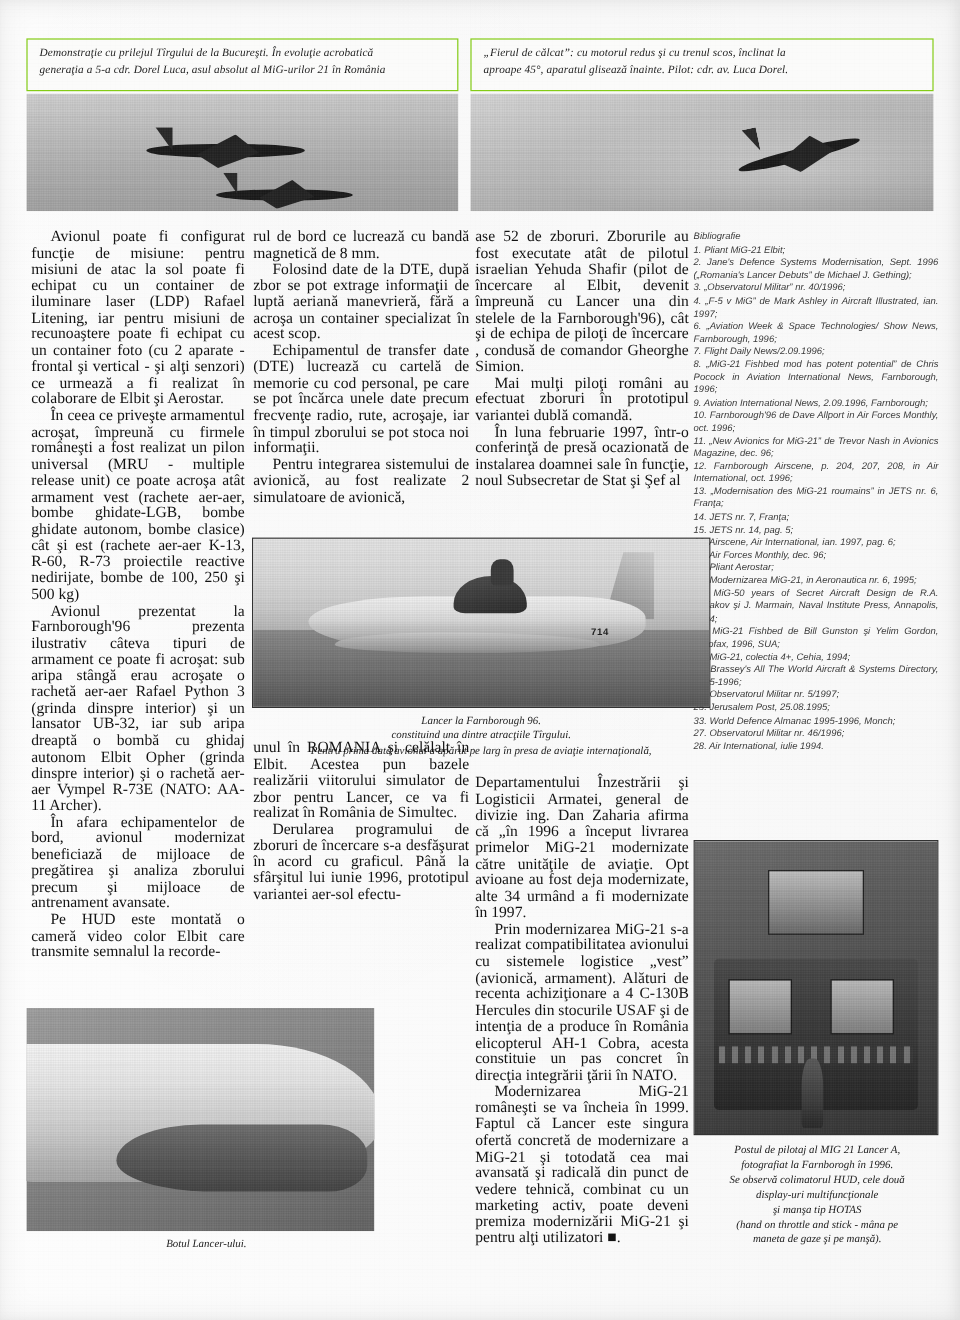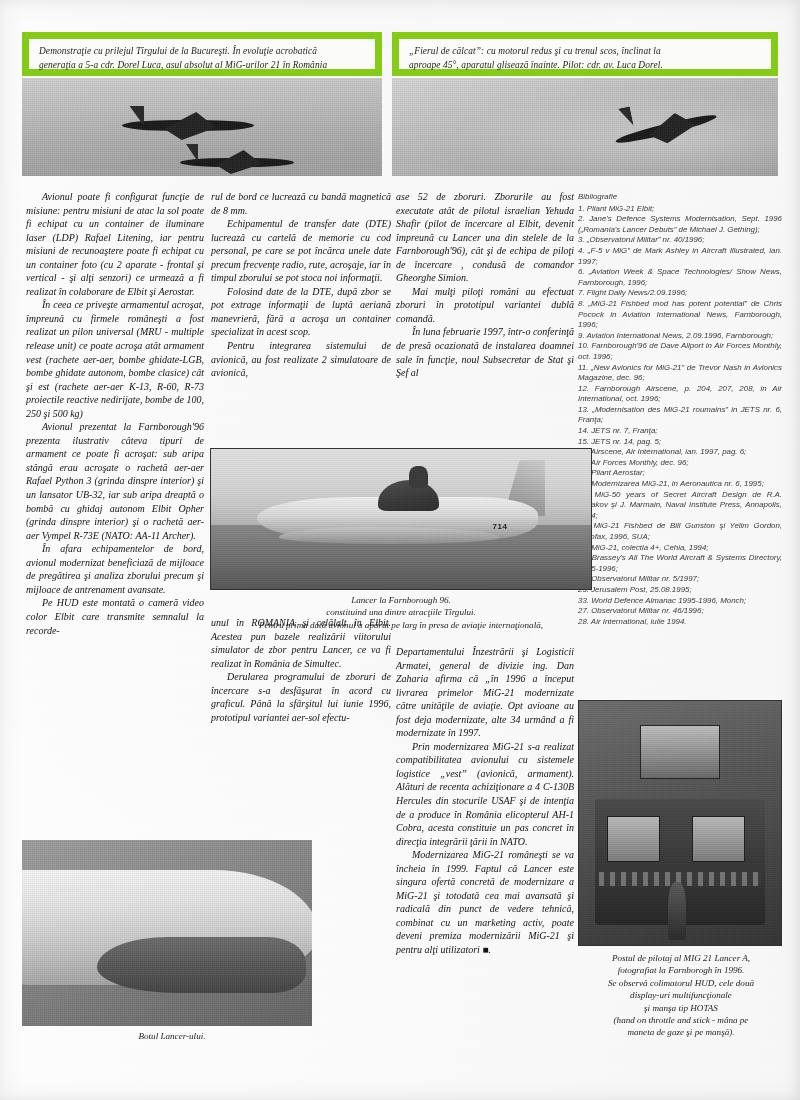"Demonstraţie cu prilejul Tîrgului de" .capbox { border: 7px solid #84cc16 -> 1px solid #84cc16 }
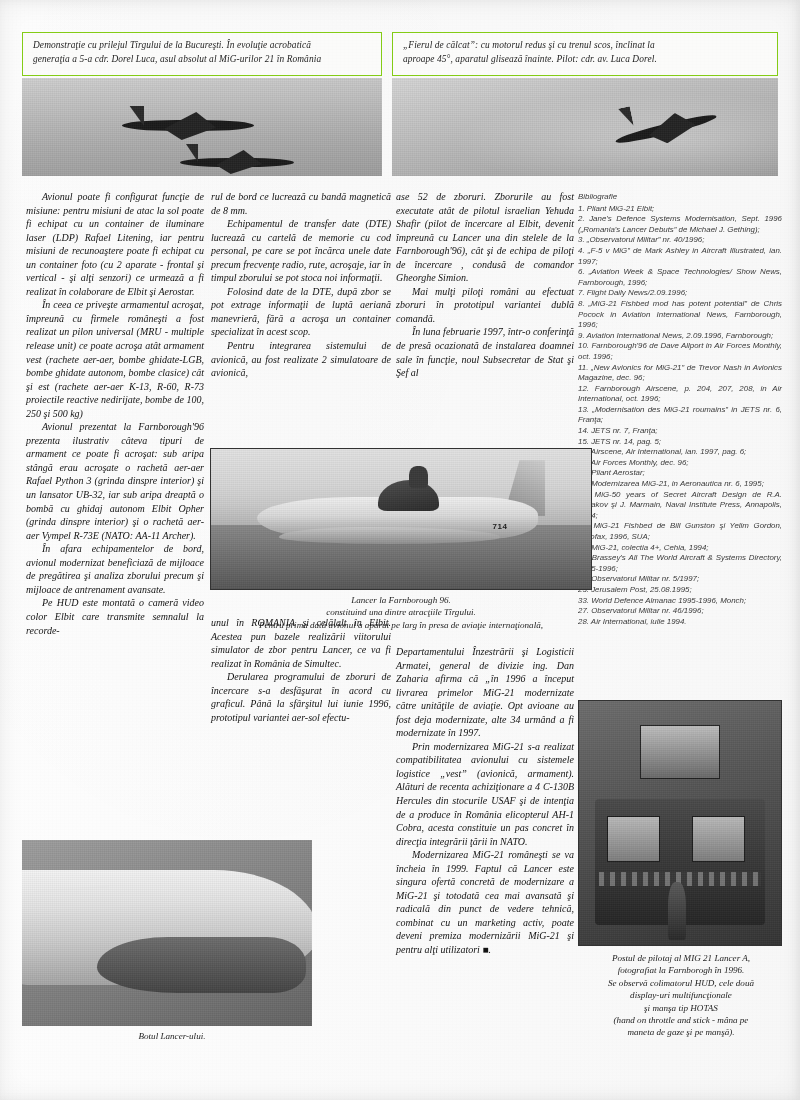"Avionul poate fi configurat funcţie" .col { font-size: 10px -> 13px; font-style: italic -> none }
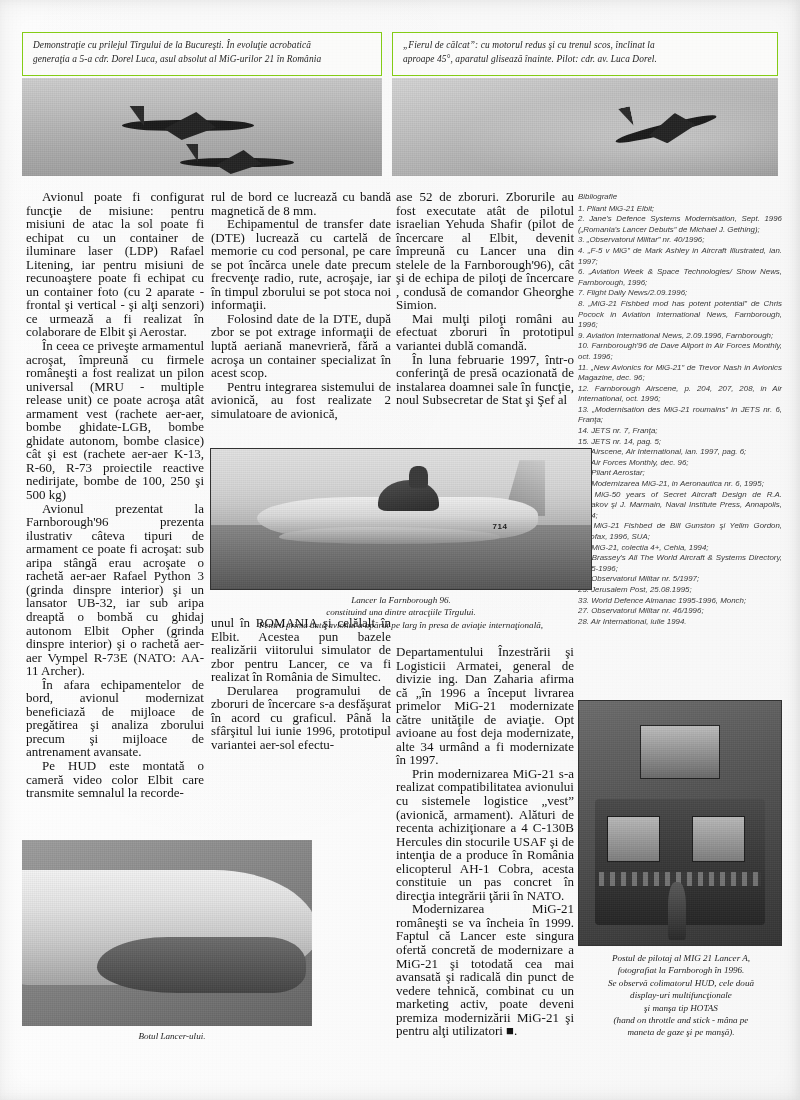"Echipamentul de transfer date (DTE)" p { order: before "Folosind date de la DTE," -> after "Folosind date de la DTE," }
